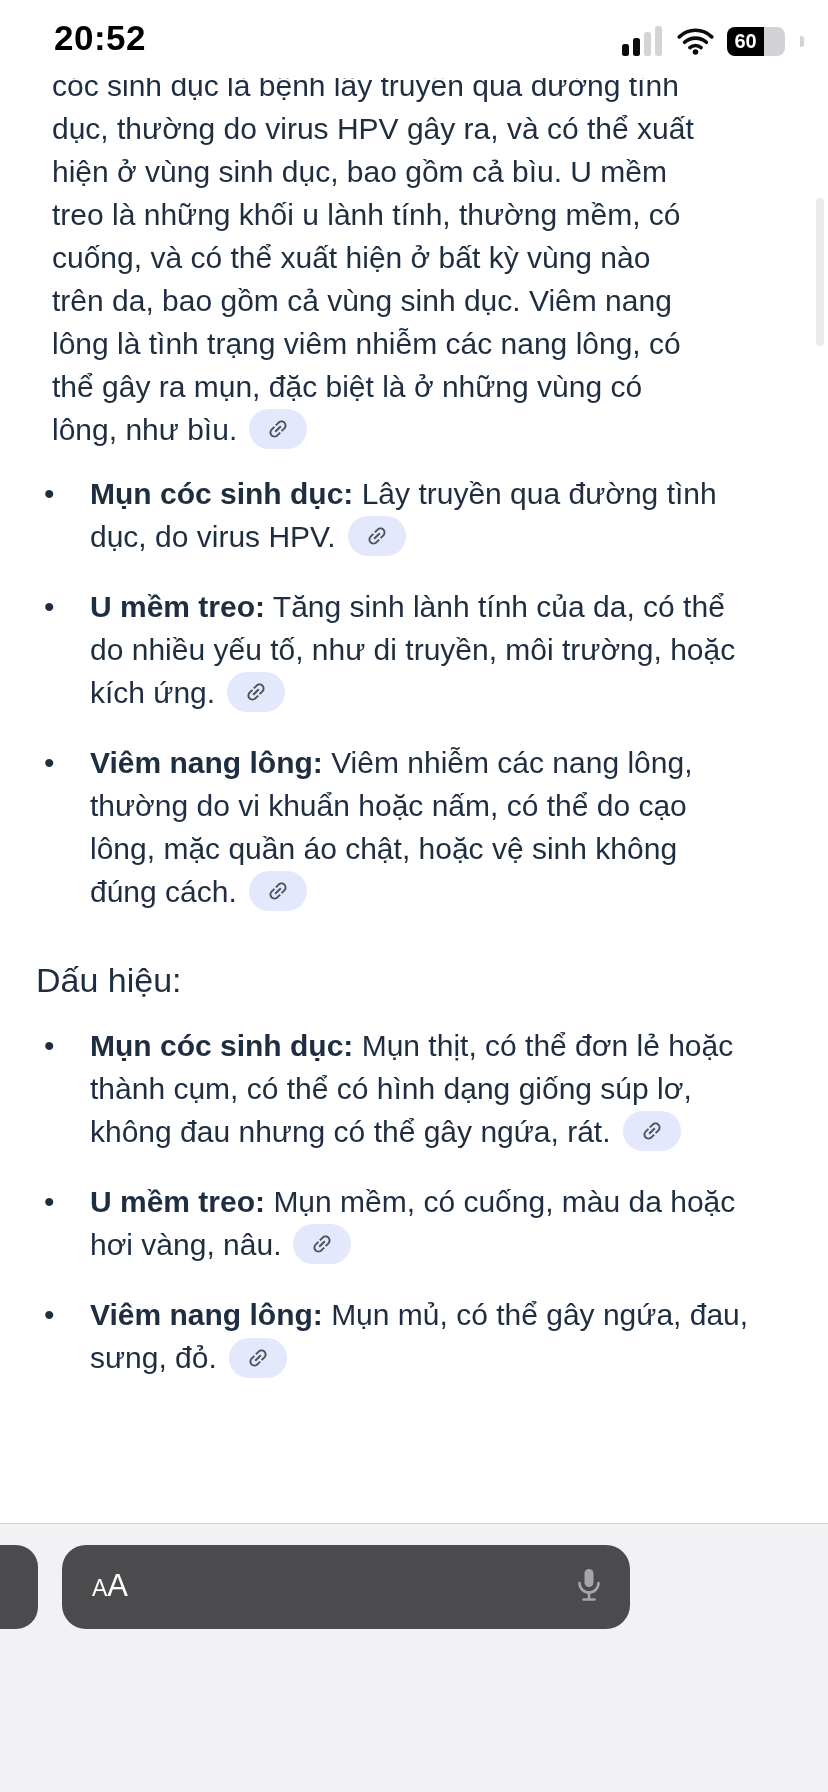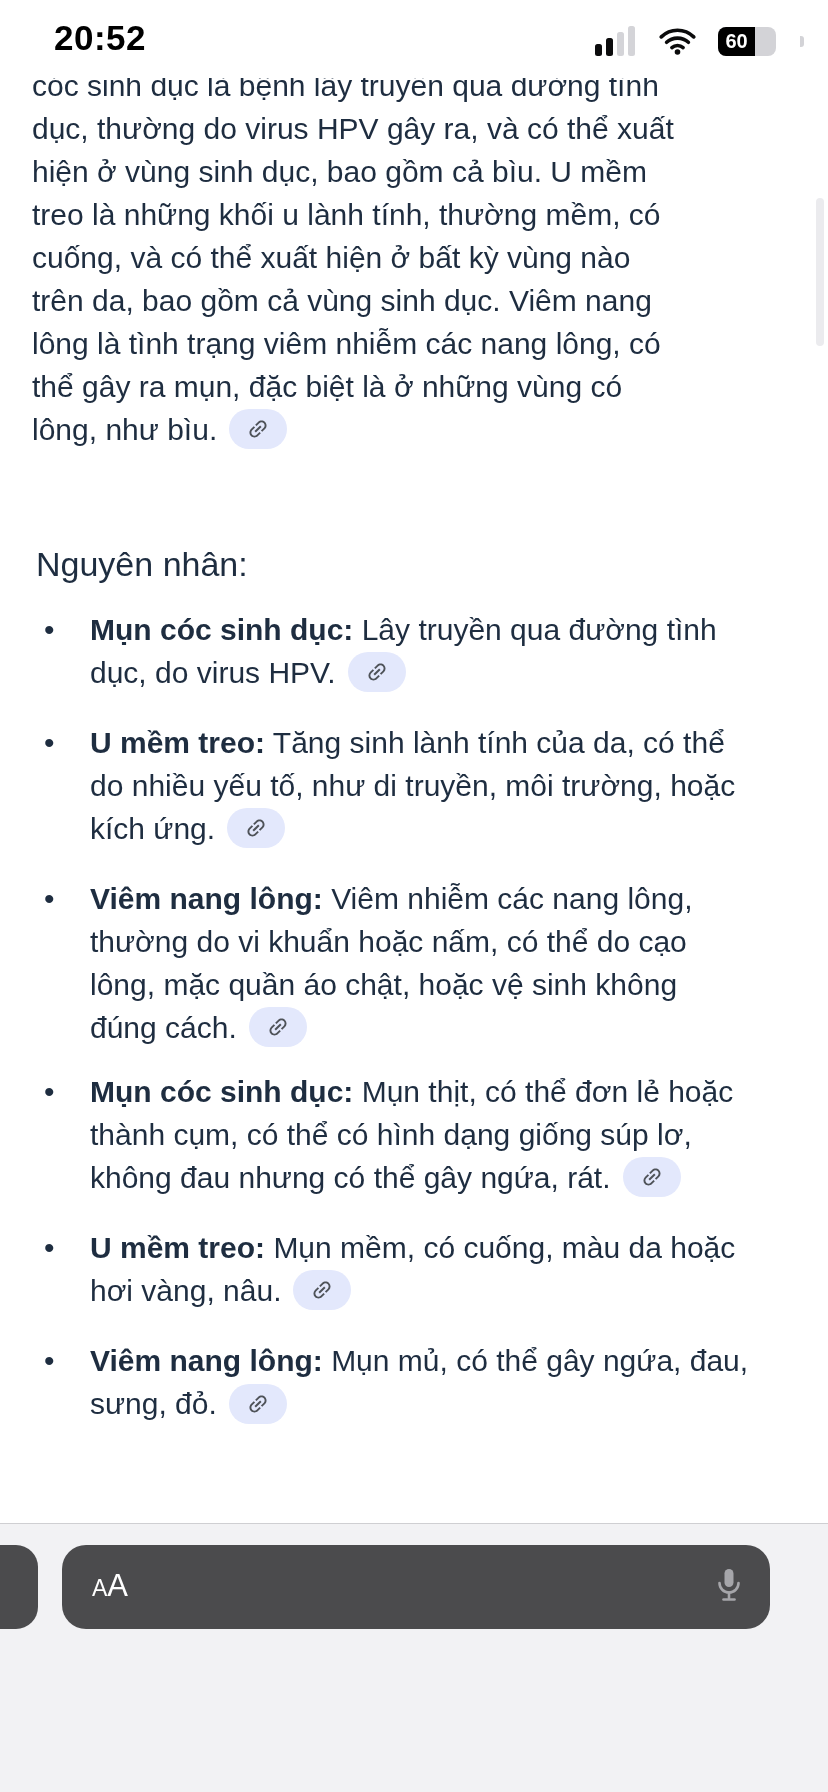"60" .status-icons { gap: 22px -> 13px }
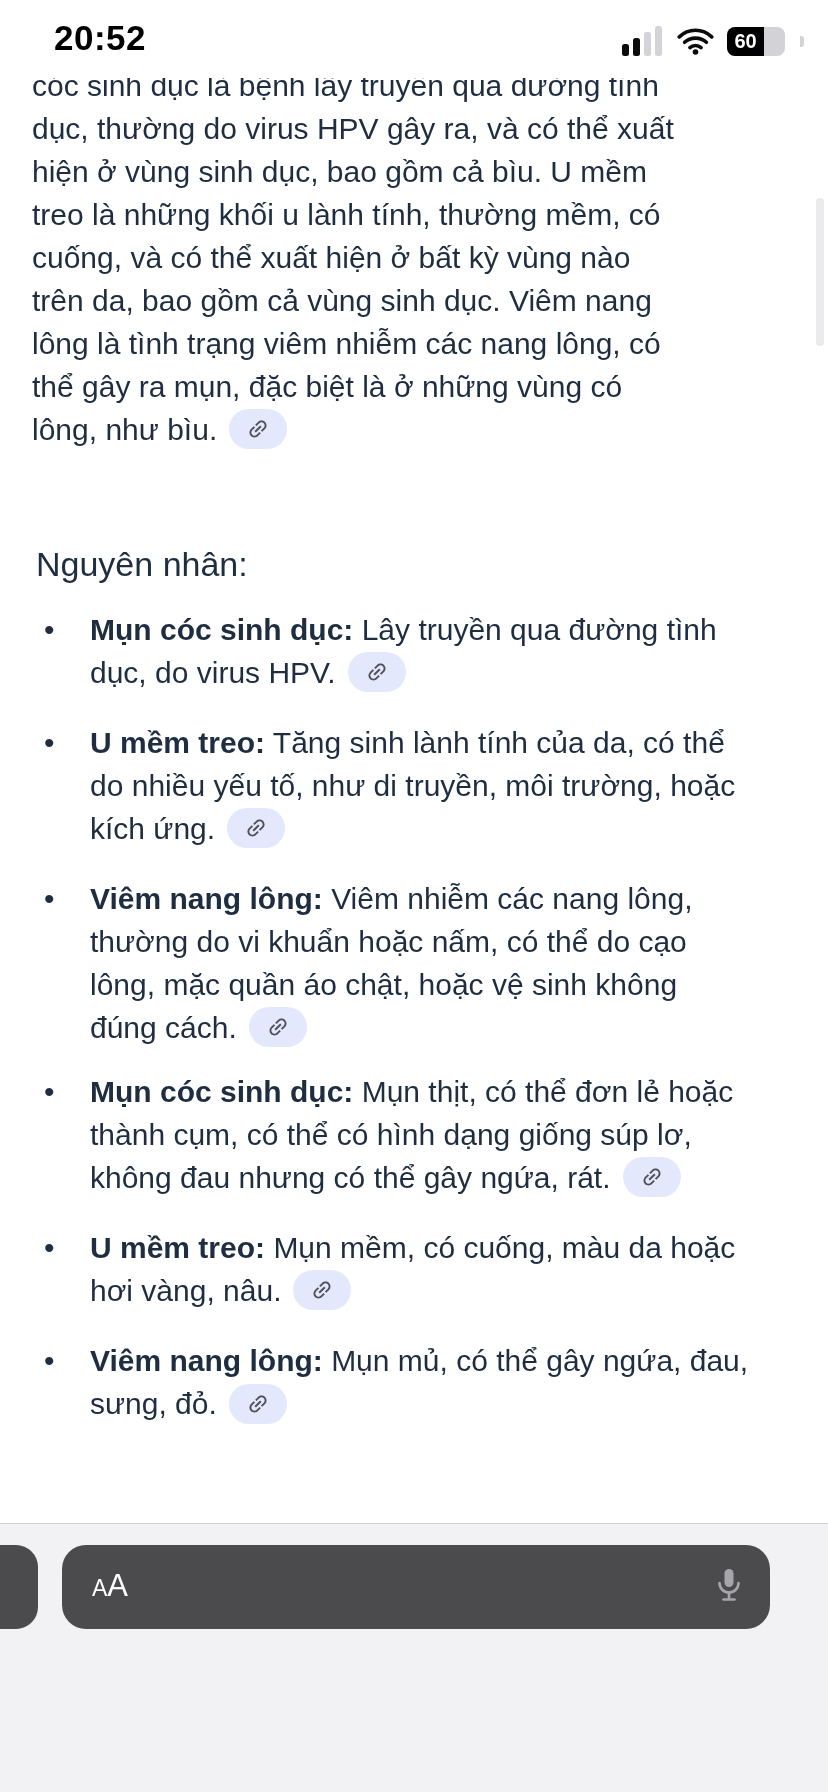"cóc sinh dục là bệnh" .intro { padding: 0 30px 0 32px -> 0 30px 0 52px }
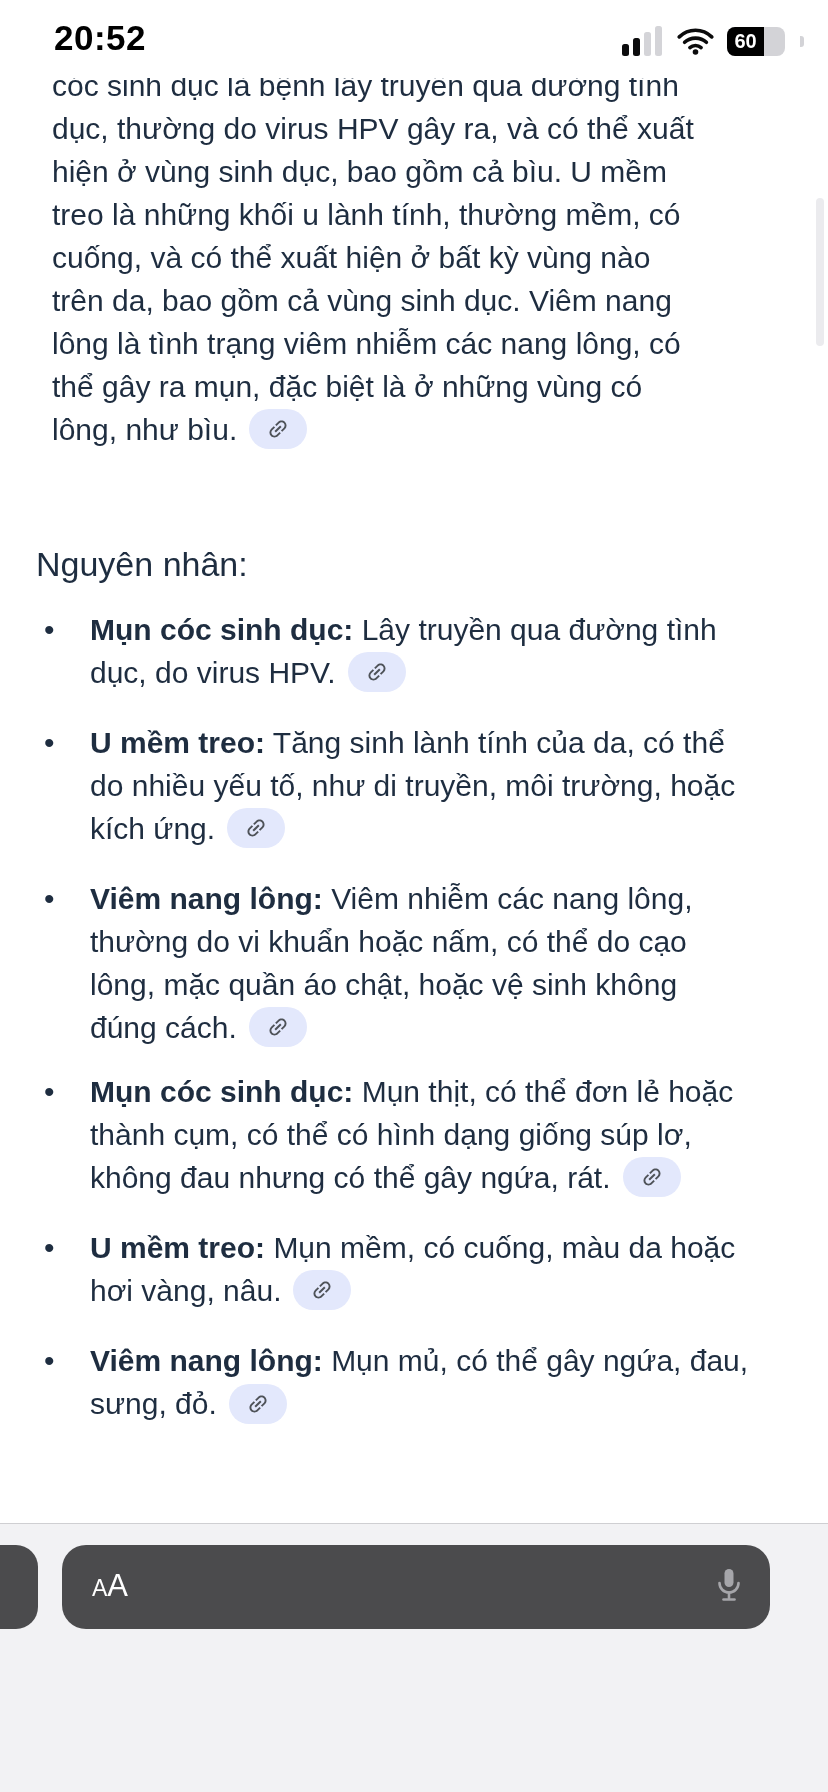"Nguyên nhân:" h2.sec-heading { html: <h2>Nguyên nhân:</h2> -> none }
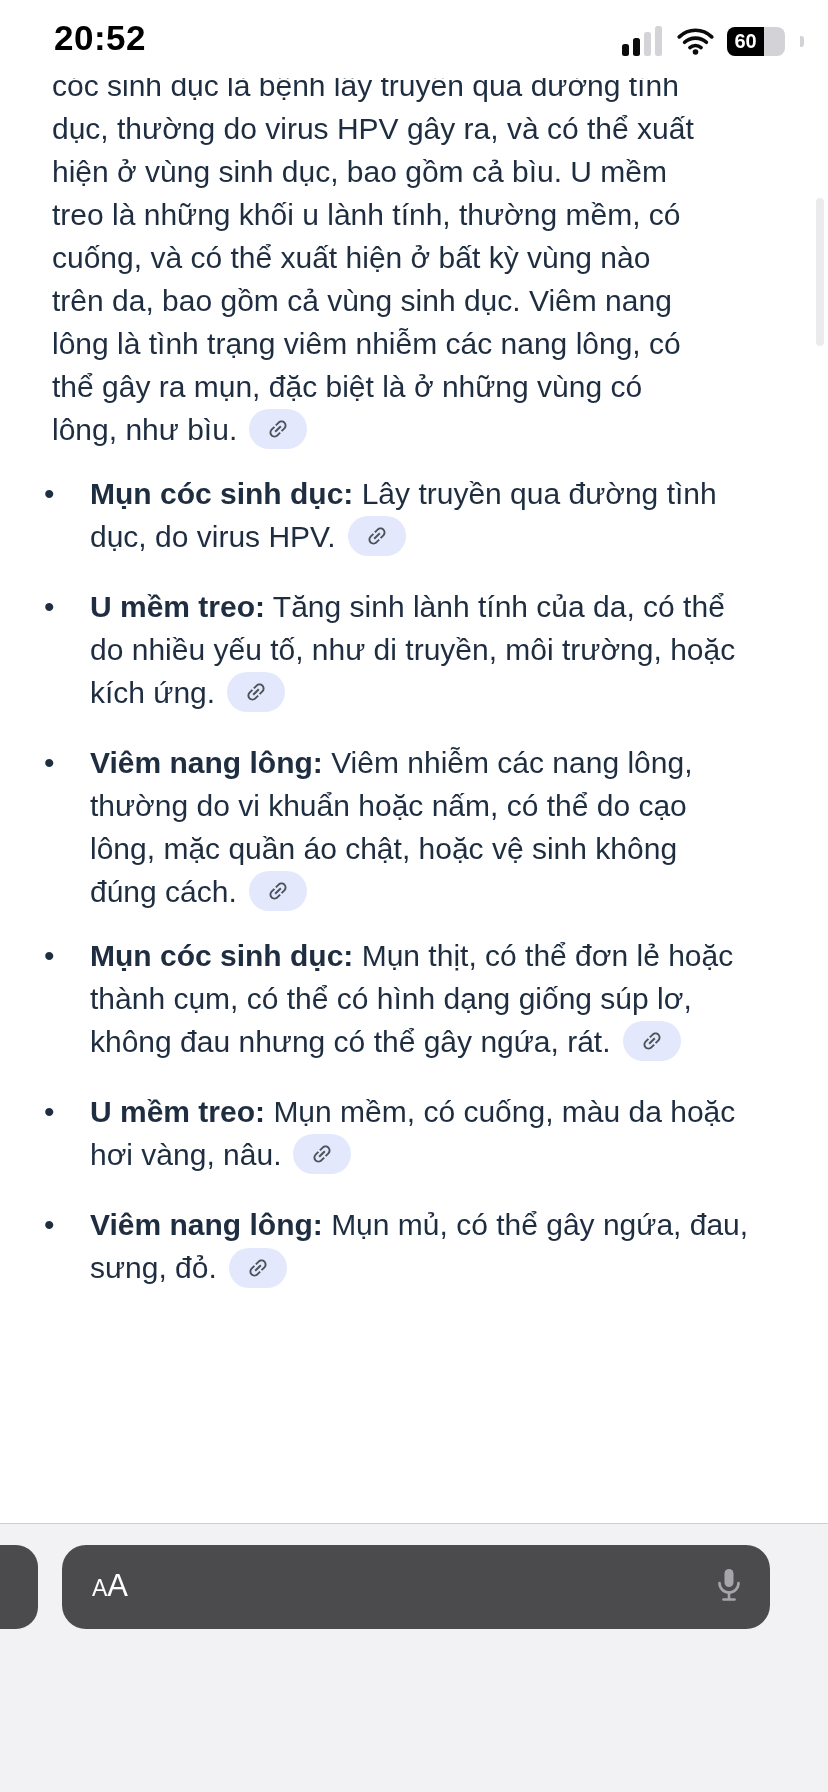"Dấu hiệu:" h2.sec-heading { html: none -> <h2>Dấu hiệu:</h2> }
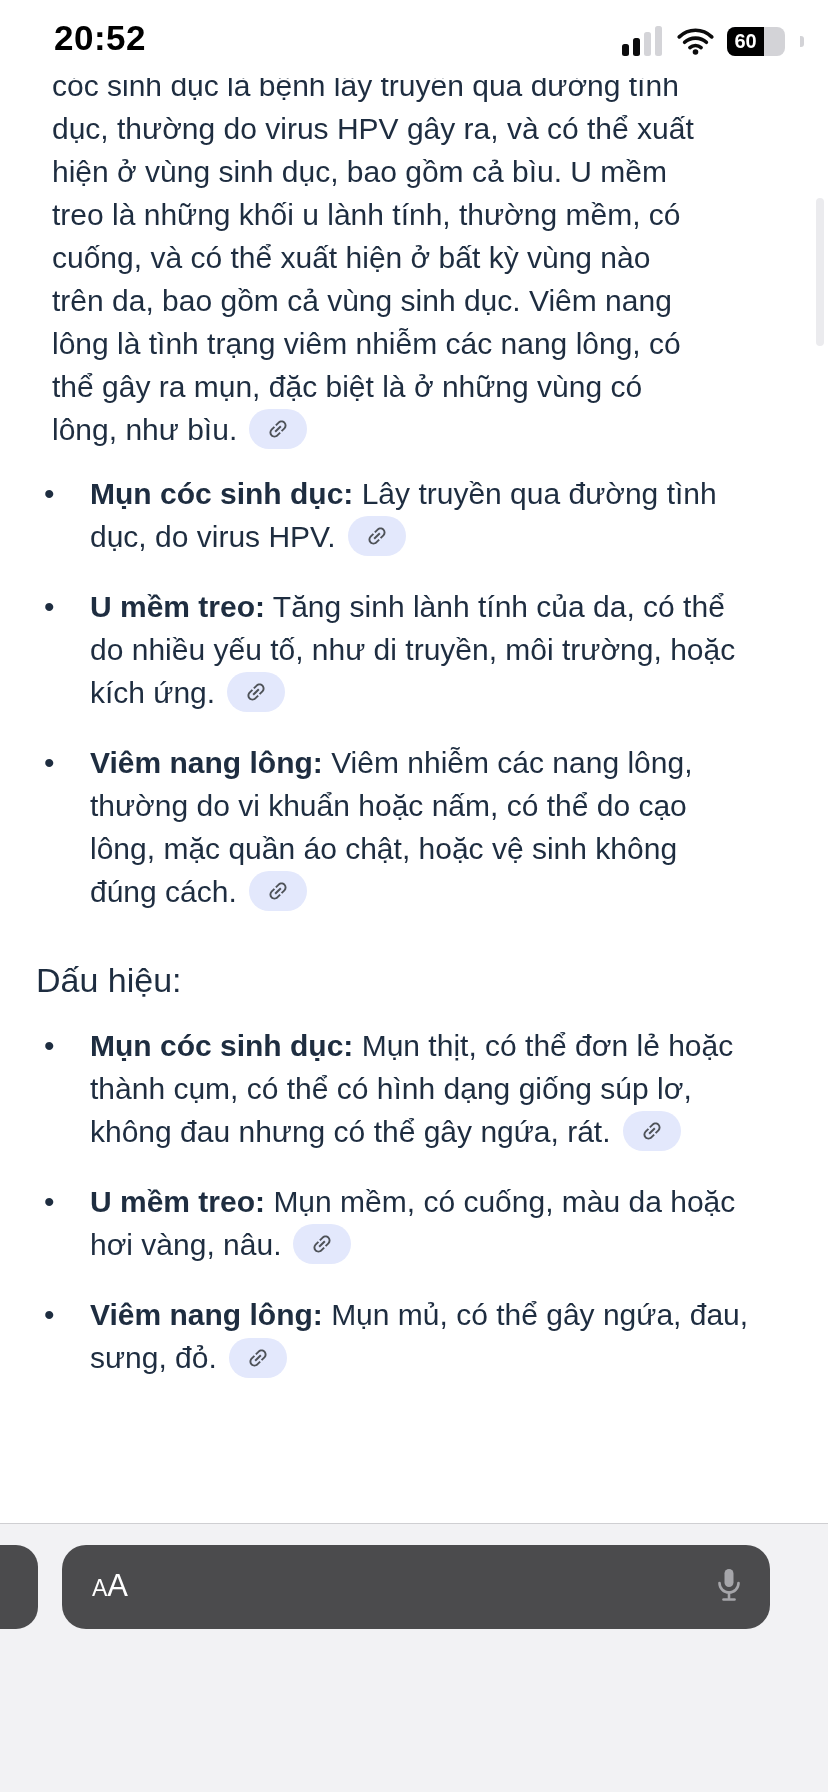"AA" .addr-pill { width: 708px -> 568px }
